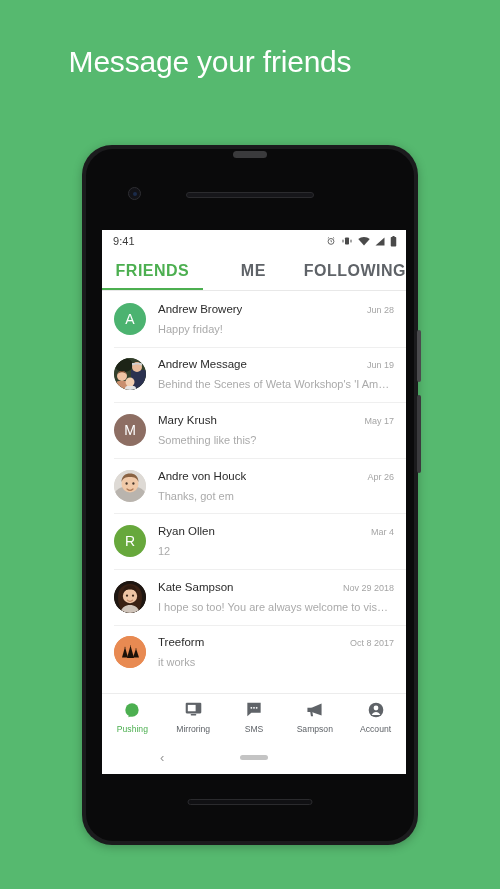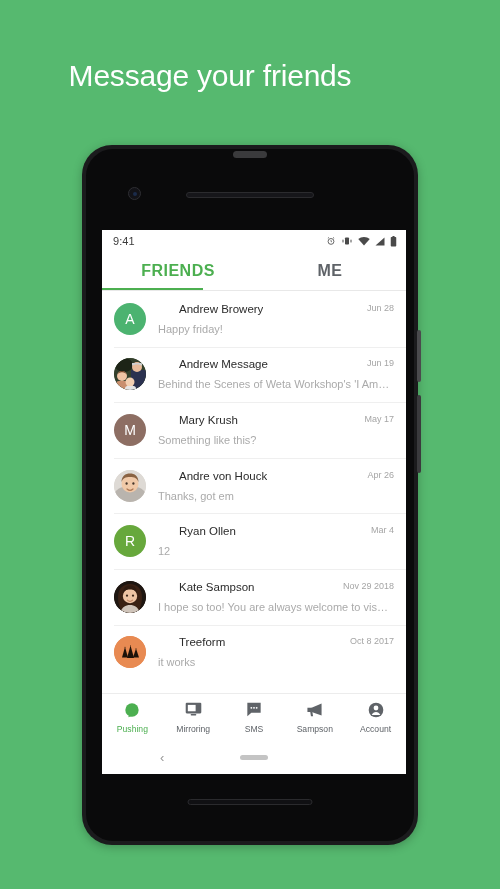"Message your friends" .headline { top: 54px -> 40px }
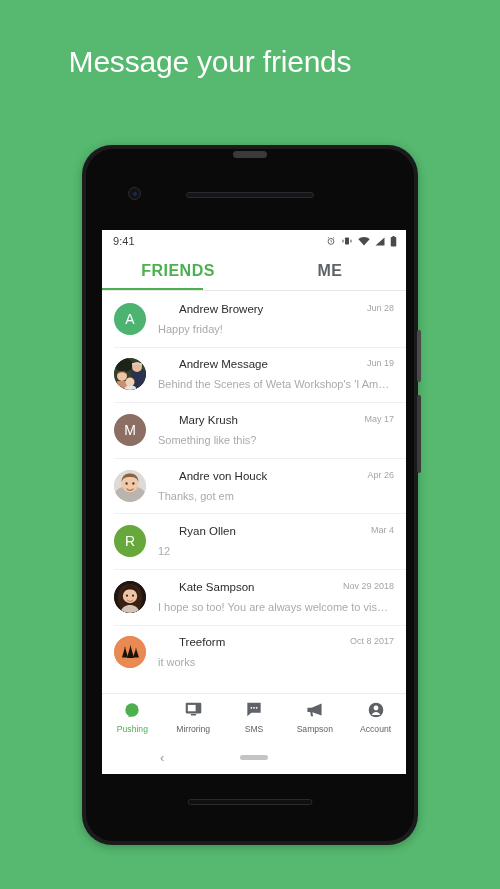"FOLLOWING" div.tab { html: none -> <div> <span>FOLLOWING</span> </div> }
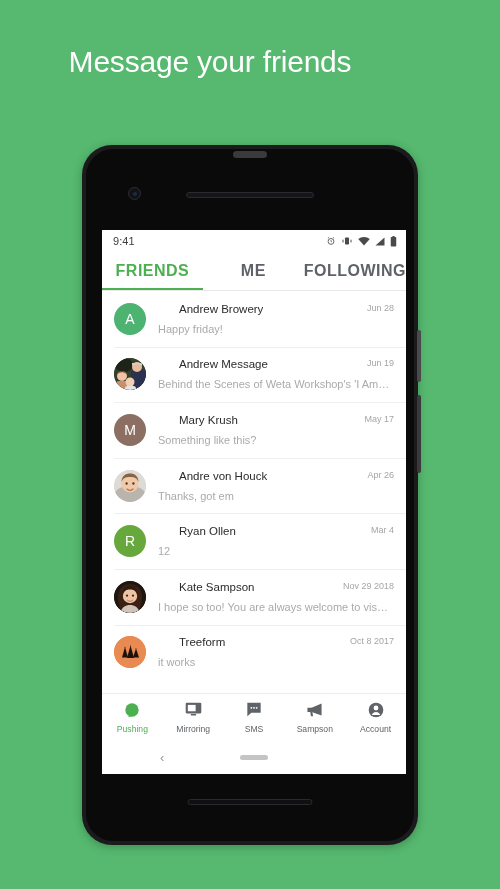"Andrew Browery" .row-top { align-items: flex-start -> flex-end; margin-left: 21px -> none }
